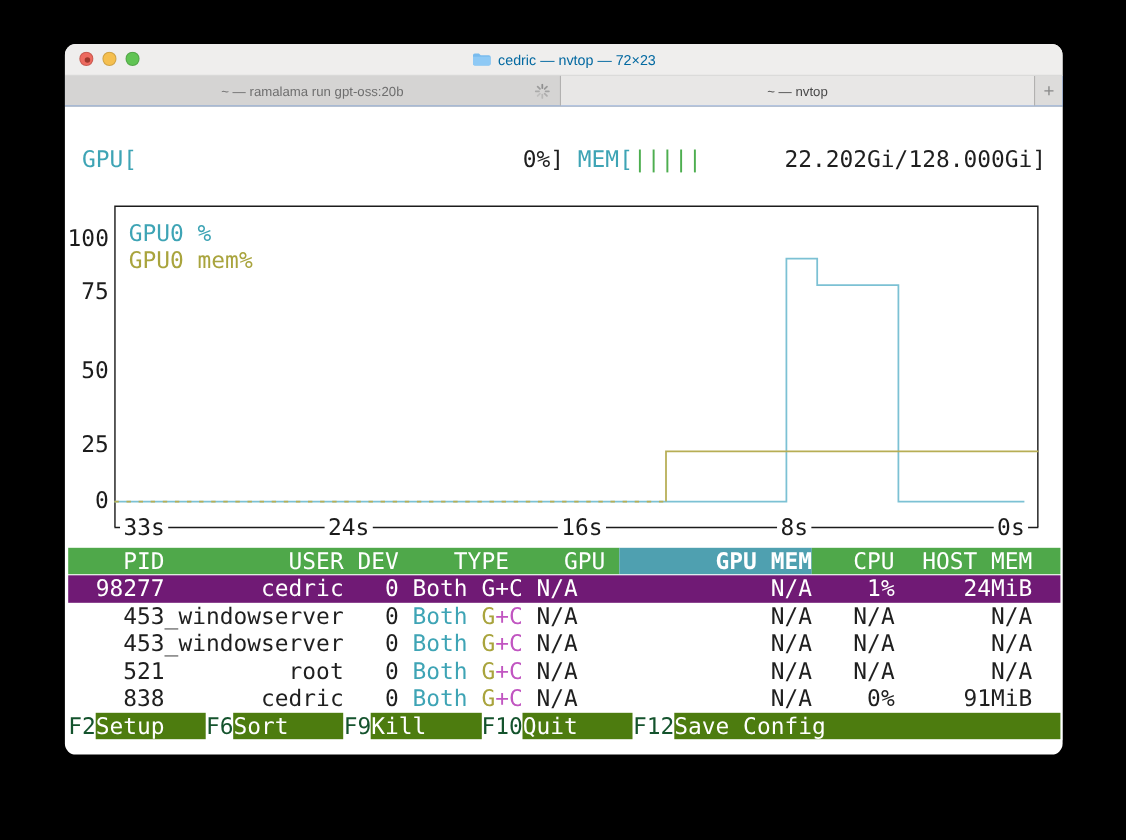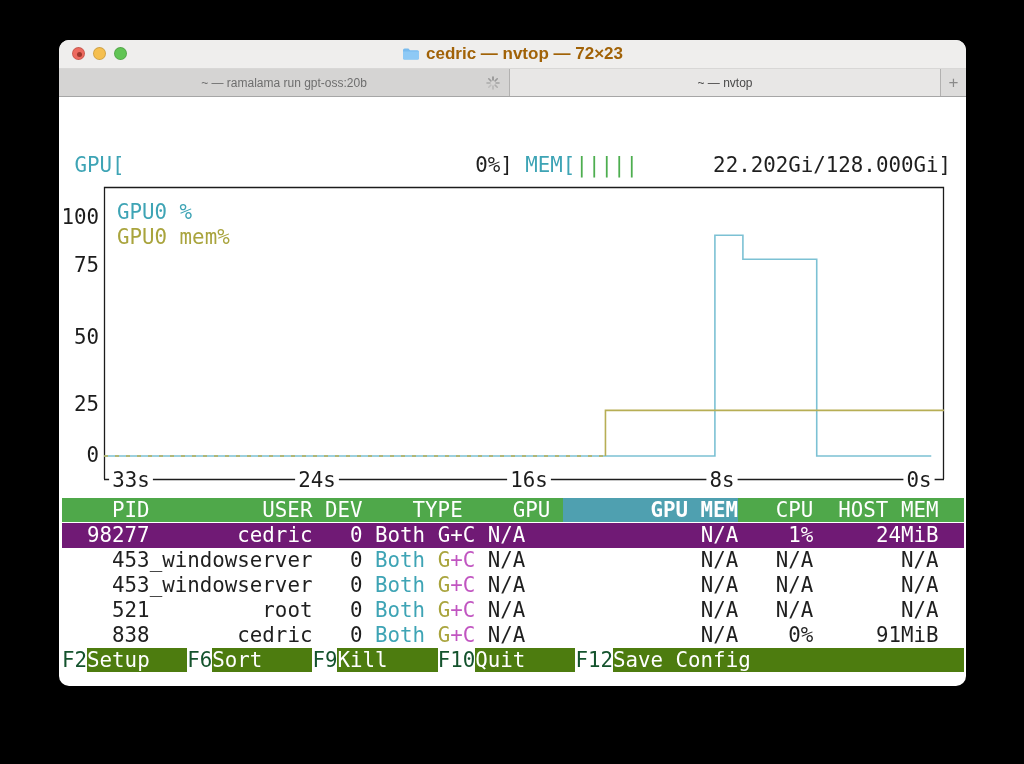"cedric — nvtop — 72×23" .title-text { color: #a16207 -> #0369a1; font-size: 17px -> 13px; font-weight: bold -> normal }
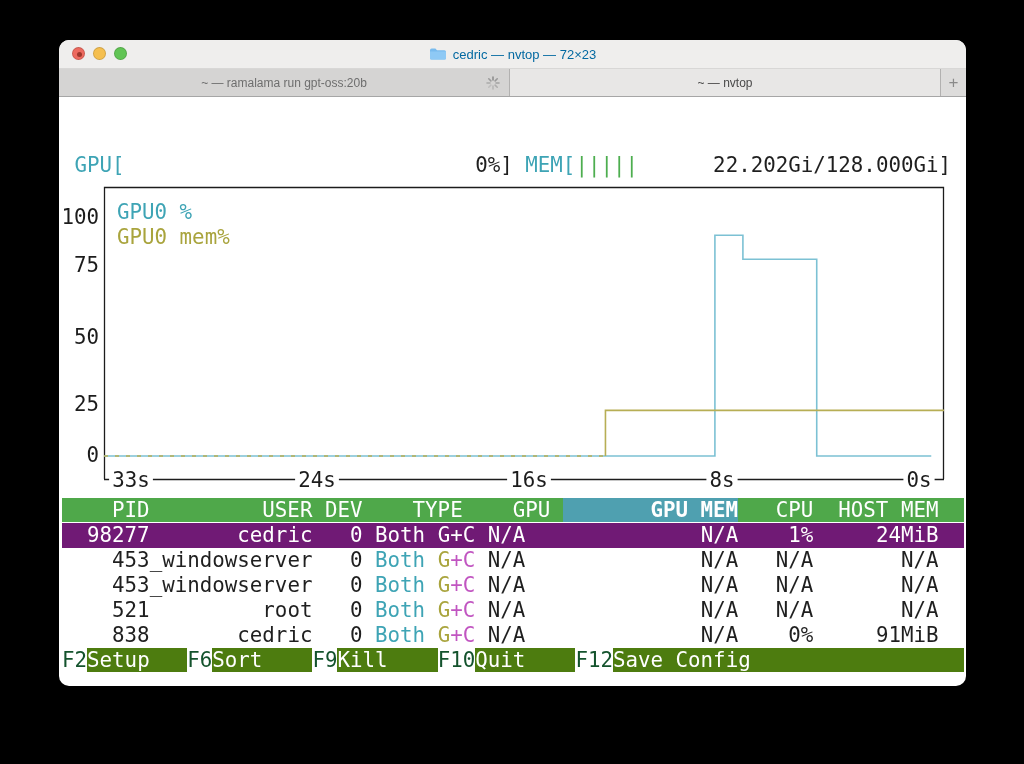"GPU[ 0%] MEM[||||| 22.202Gi/128.000Gi]" div.tline { top: 56px -> 36px }
